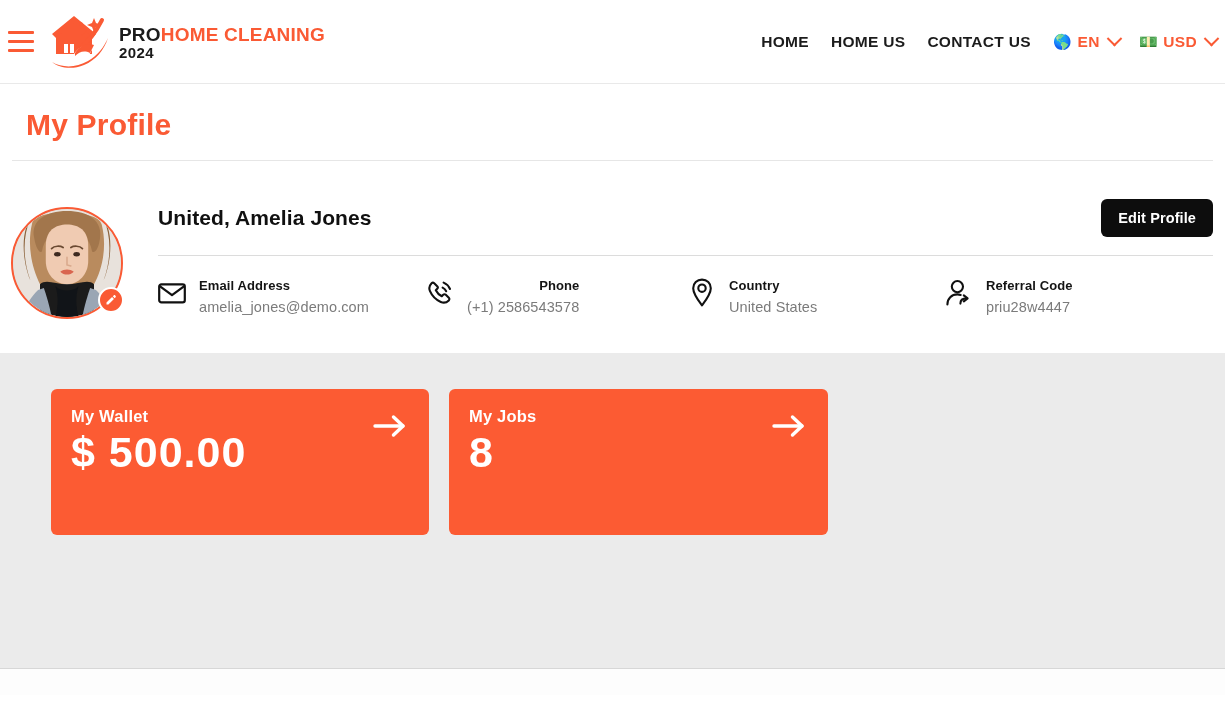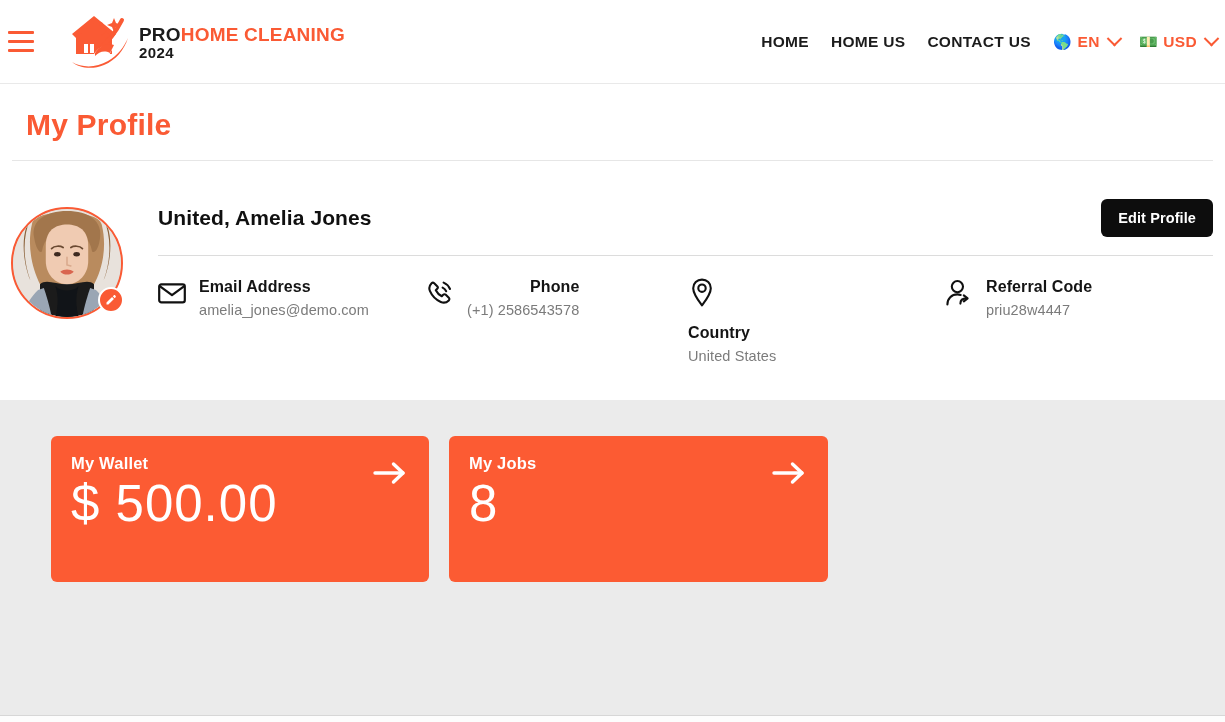"PROHOME CLEANING" .header { gap: 20px -> none }
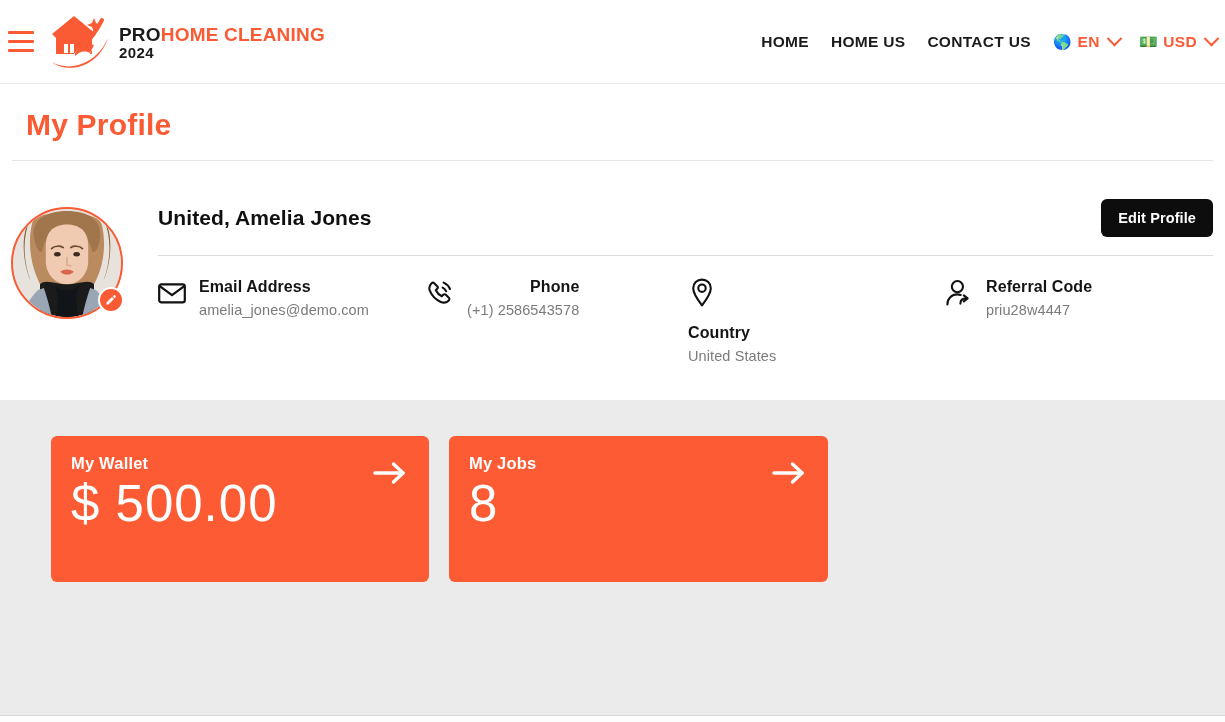"Email Address" .info-label { font-size: 16px -> 13px }
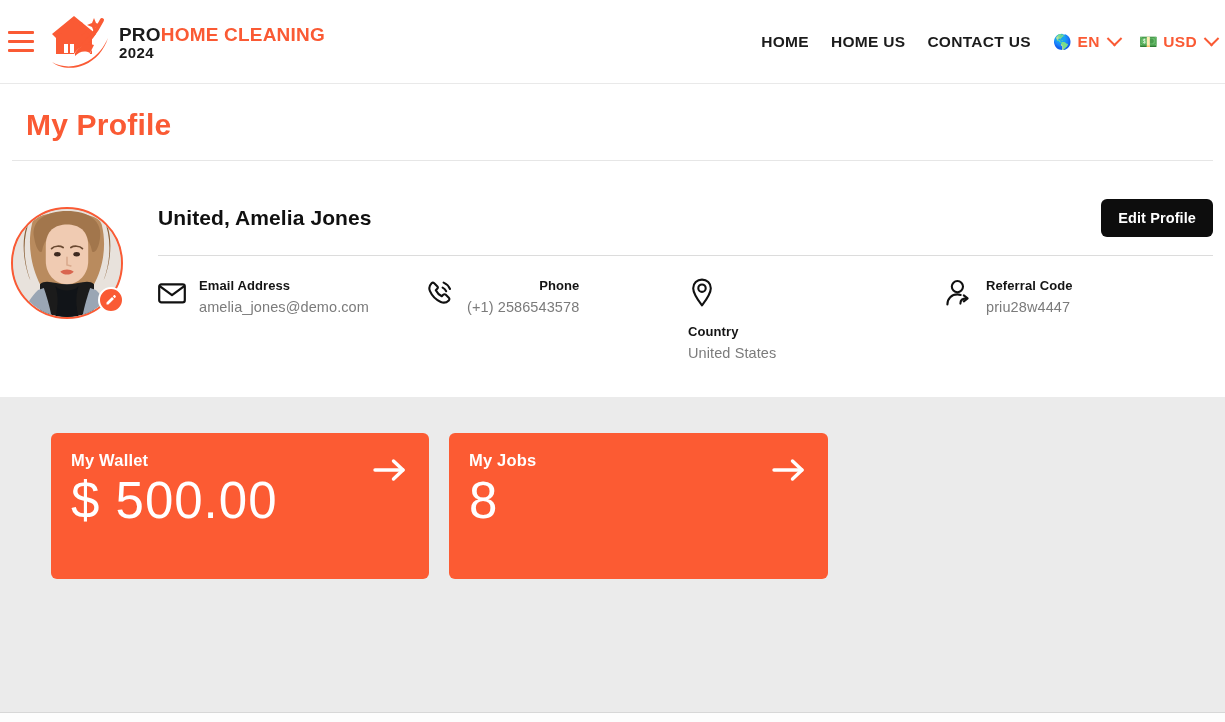"Country" .info-item.c3 { flex-direction: column -> none }
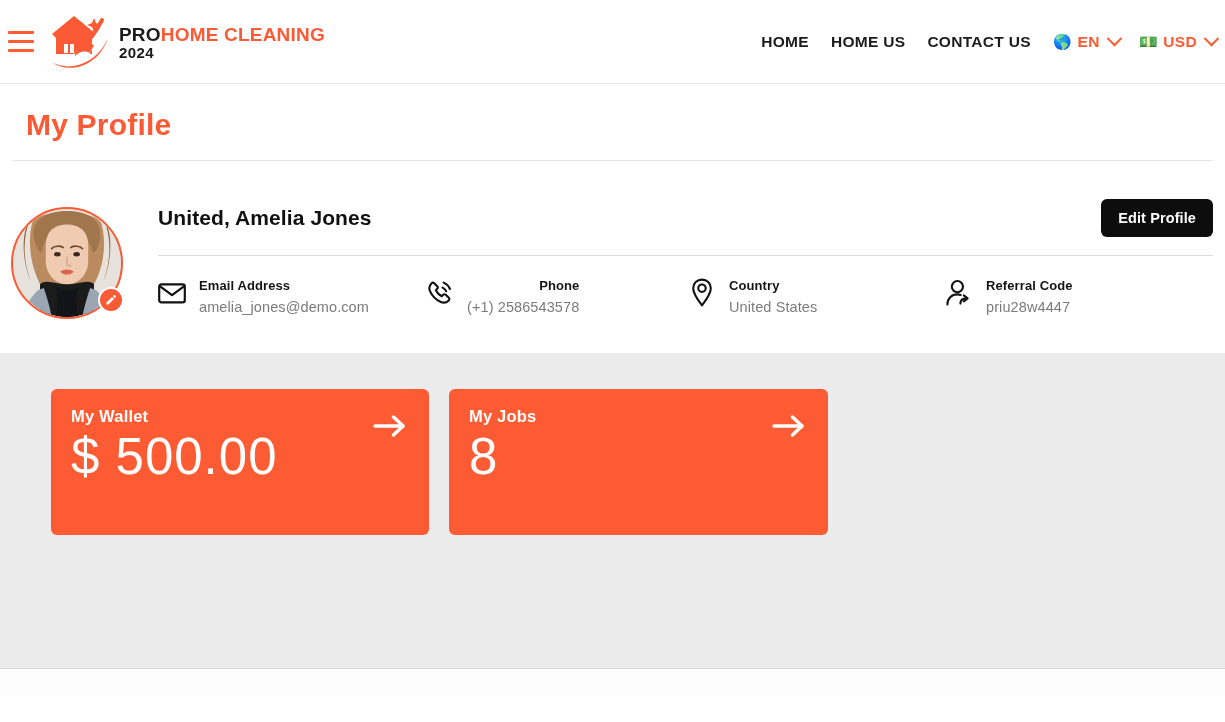"$ 500.00" .stat-value { font-size: 51px -> 43px; font-weight: 400 -> 700 }
